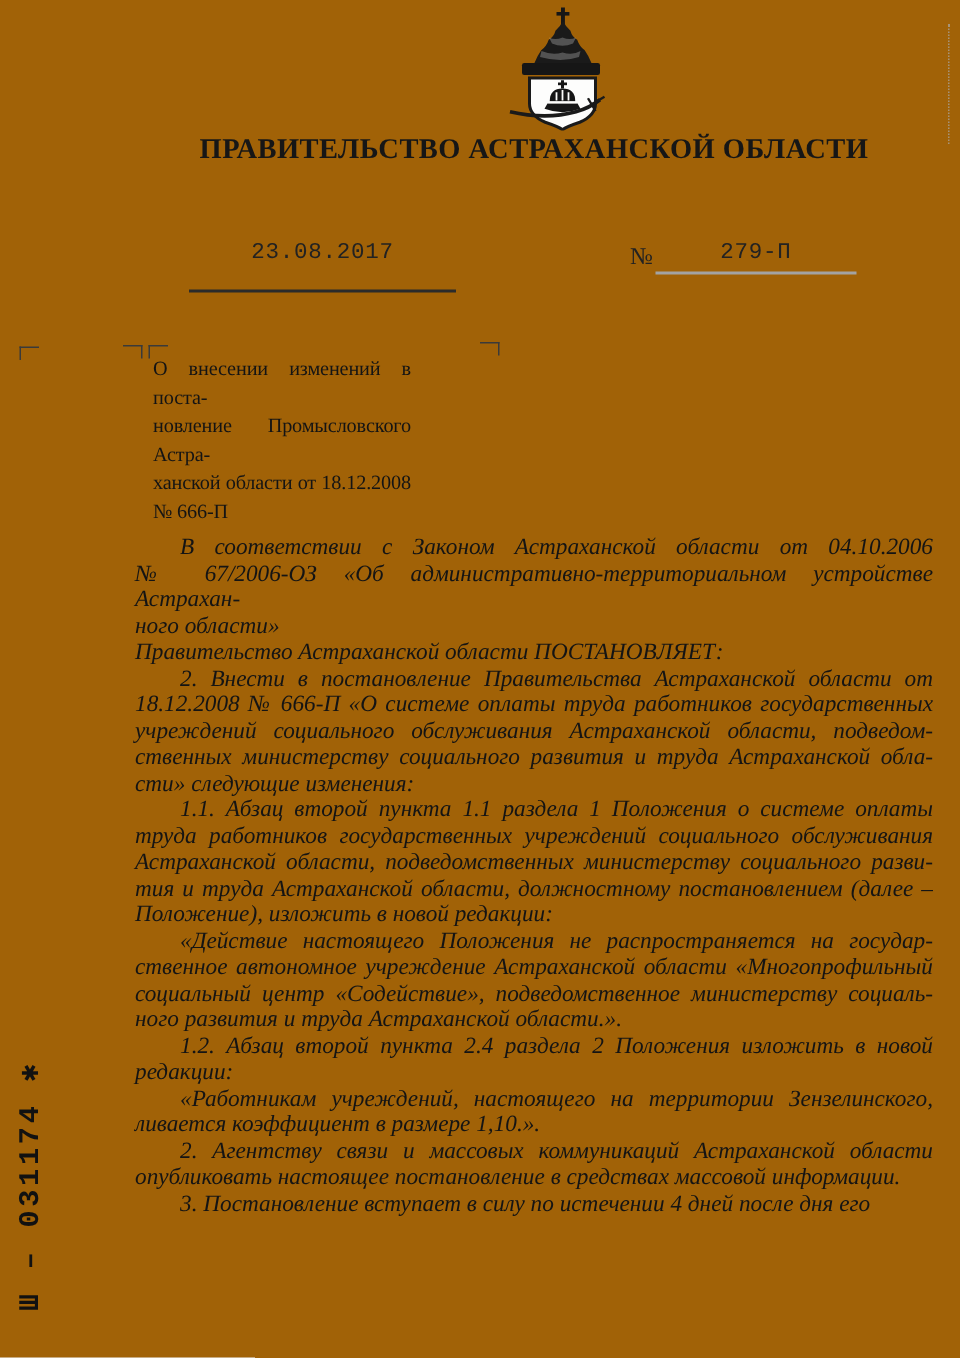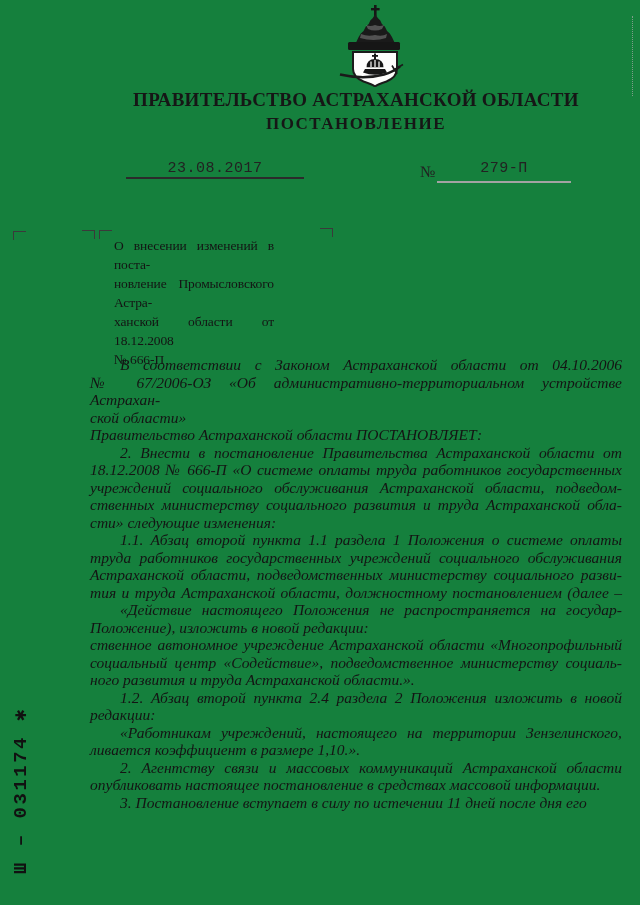"ПРАВИТЕЛЬСТВО АСТРАХАНСКОЙ ОБЛАСТИ" .page { background: #15803d -> #a16207 }
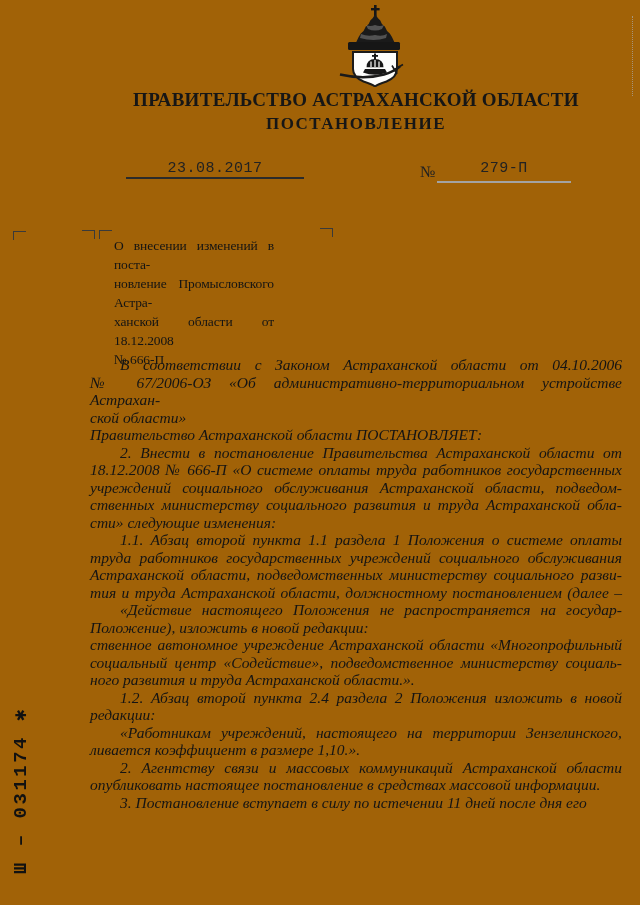"ПОСТАНОВЛЕНИЕ" div.doc-type { html: <div>ПОСТАНОВЛЕНИЕ</div> -> none }
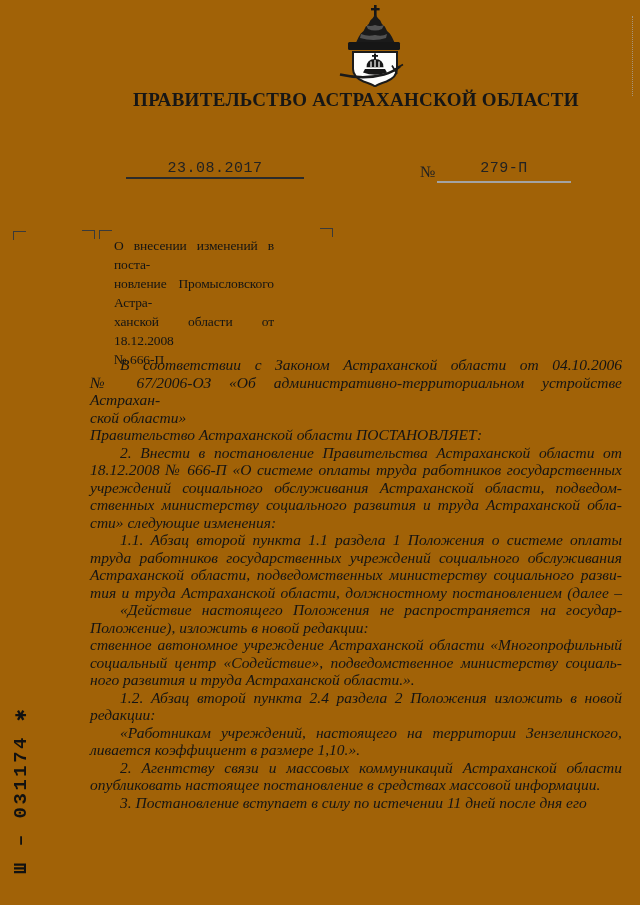"23.08.2017" .date-field { padding-bottom: 0 -> 16px }
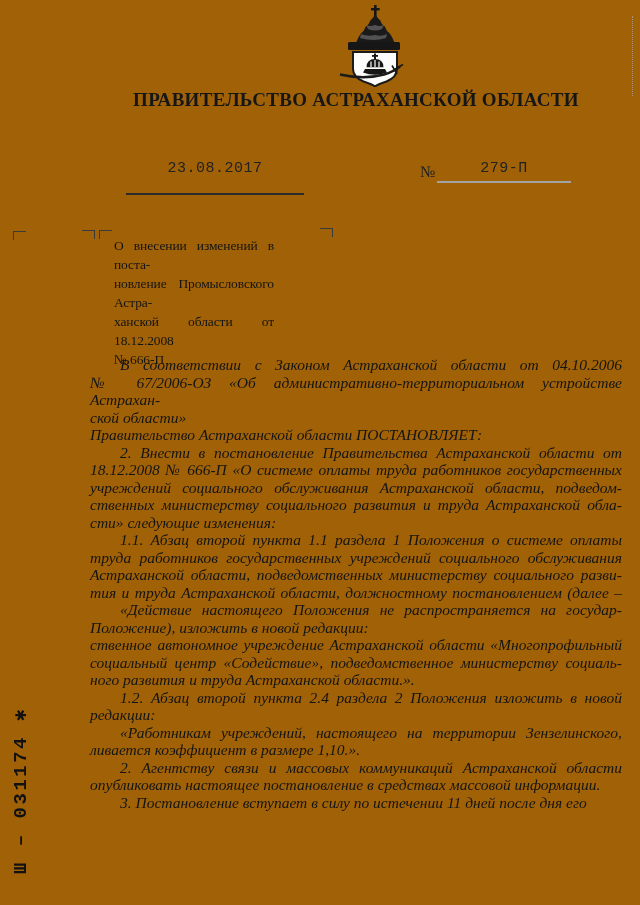"О внесении изменений в поста-" .sline { margin-left: 12px -> none }
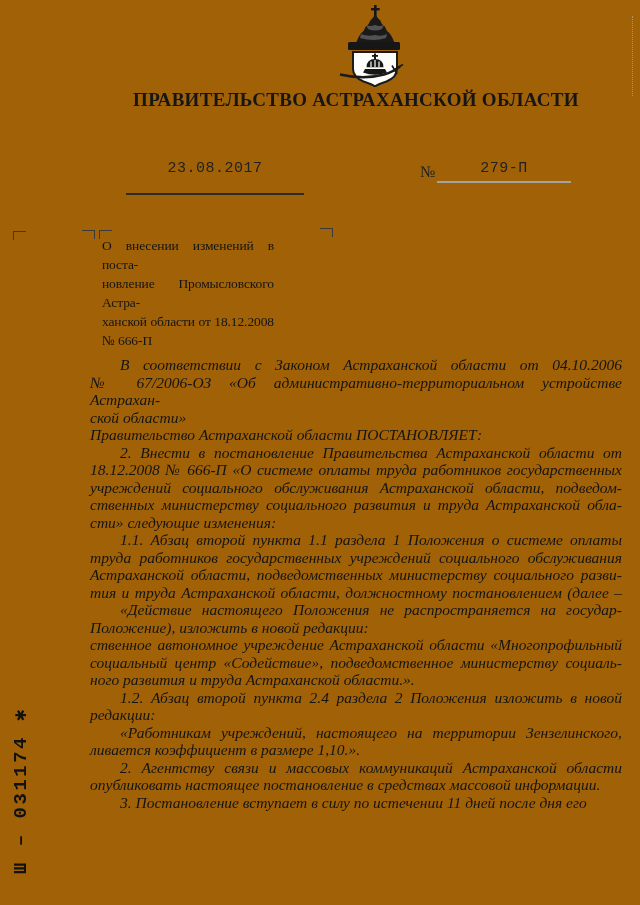"ской области»" div.bline { text: ской -> ного }
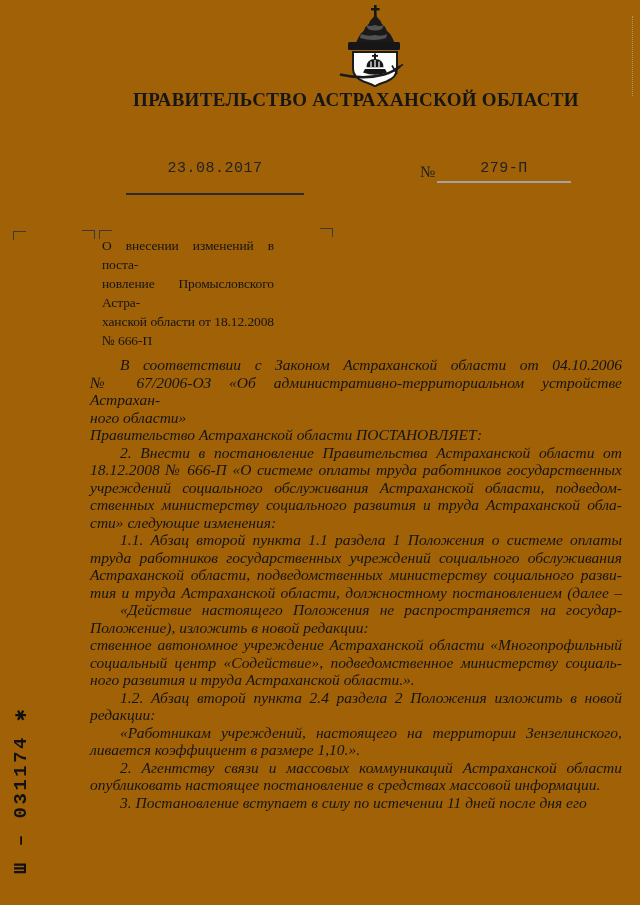"«Действие настоящего Положения не" div.bline { order: before "Положение), изложить в новой редакции:" -> after "Положение), изложить в новой редакции:" }
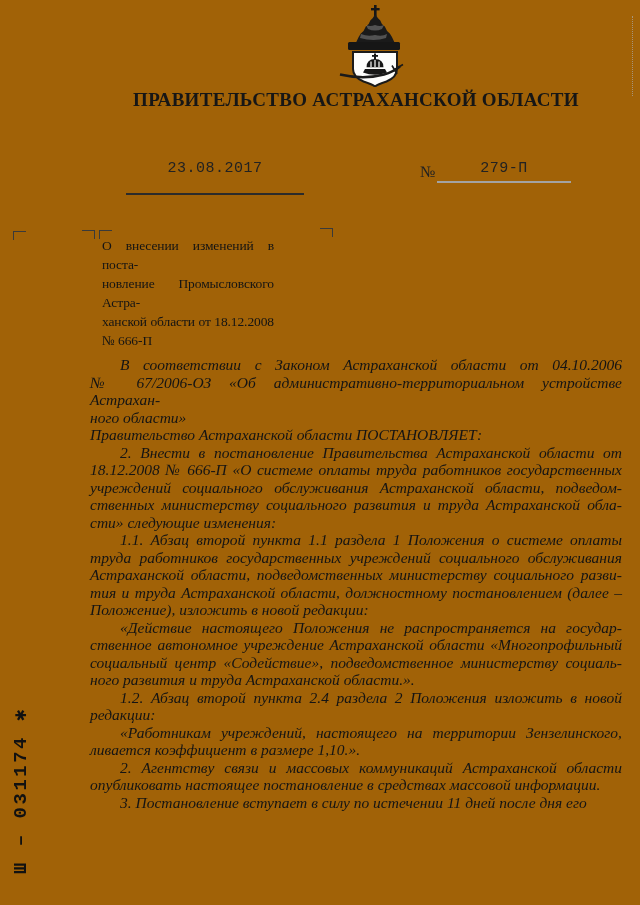"3. Постановление вступает в силу" div.bline { text: 11 -> 4 }
